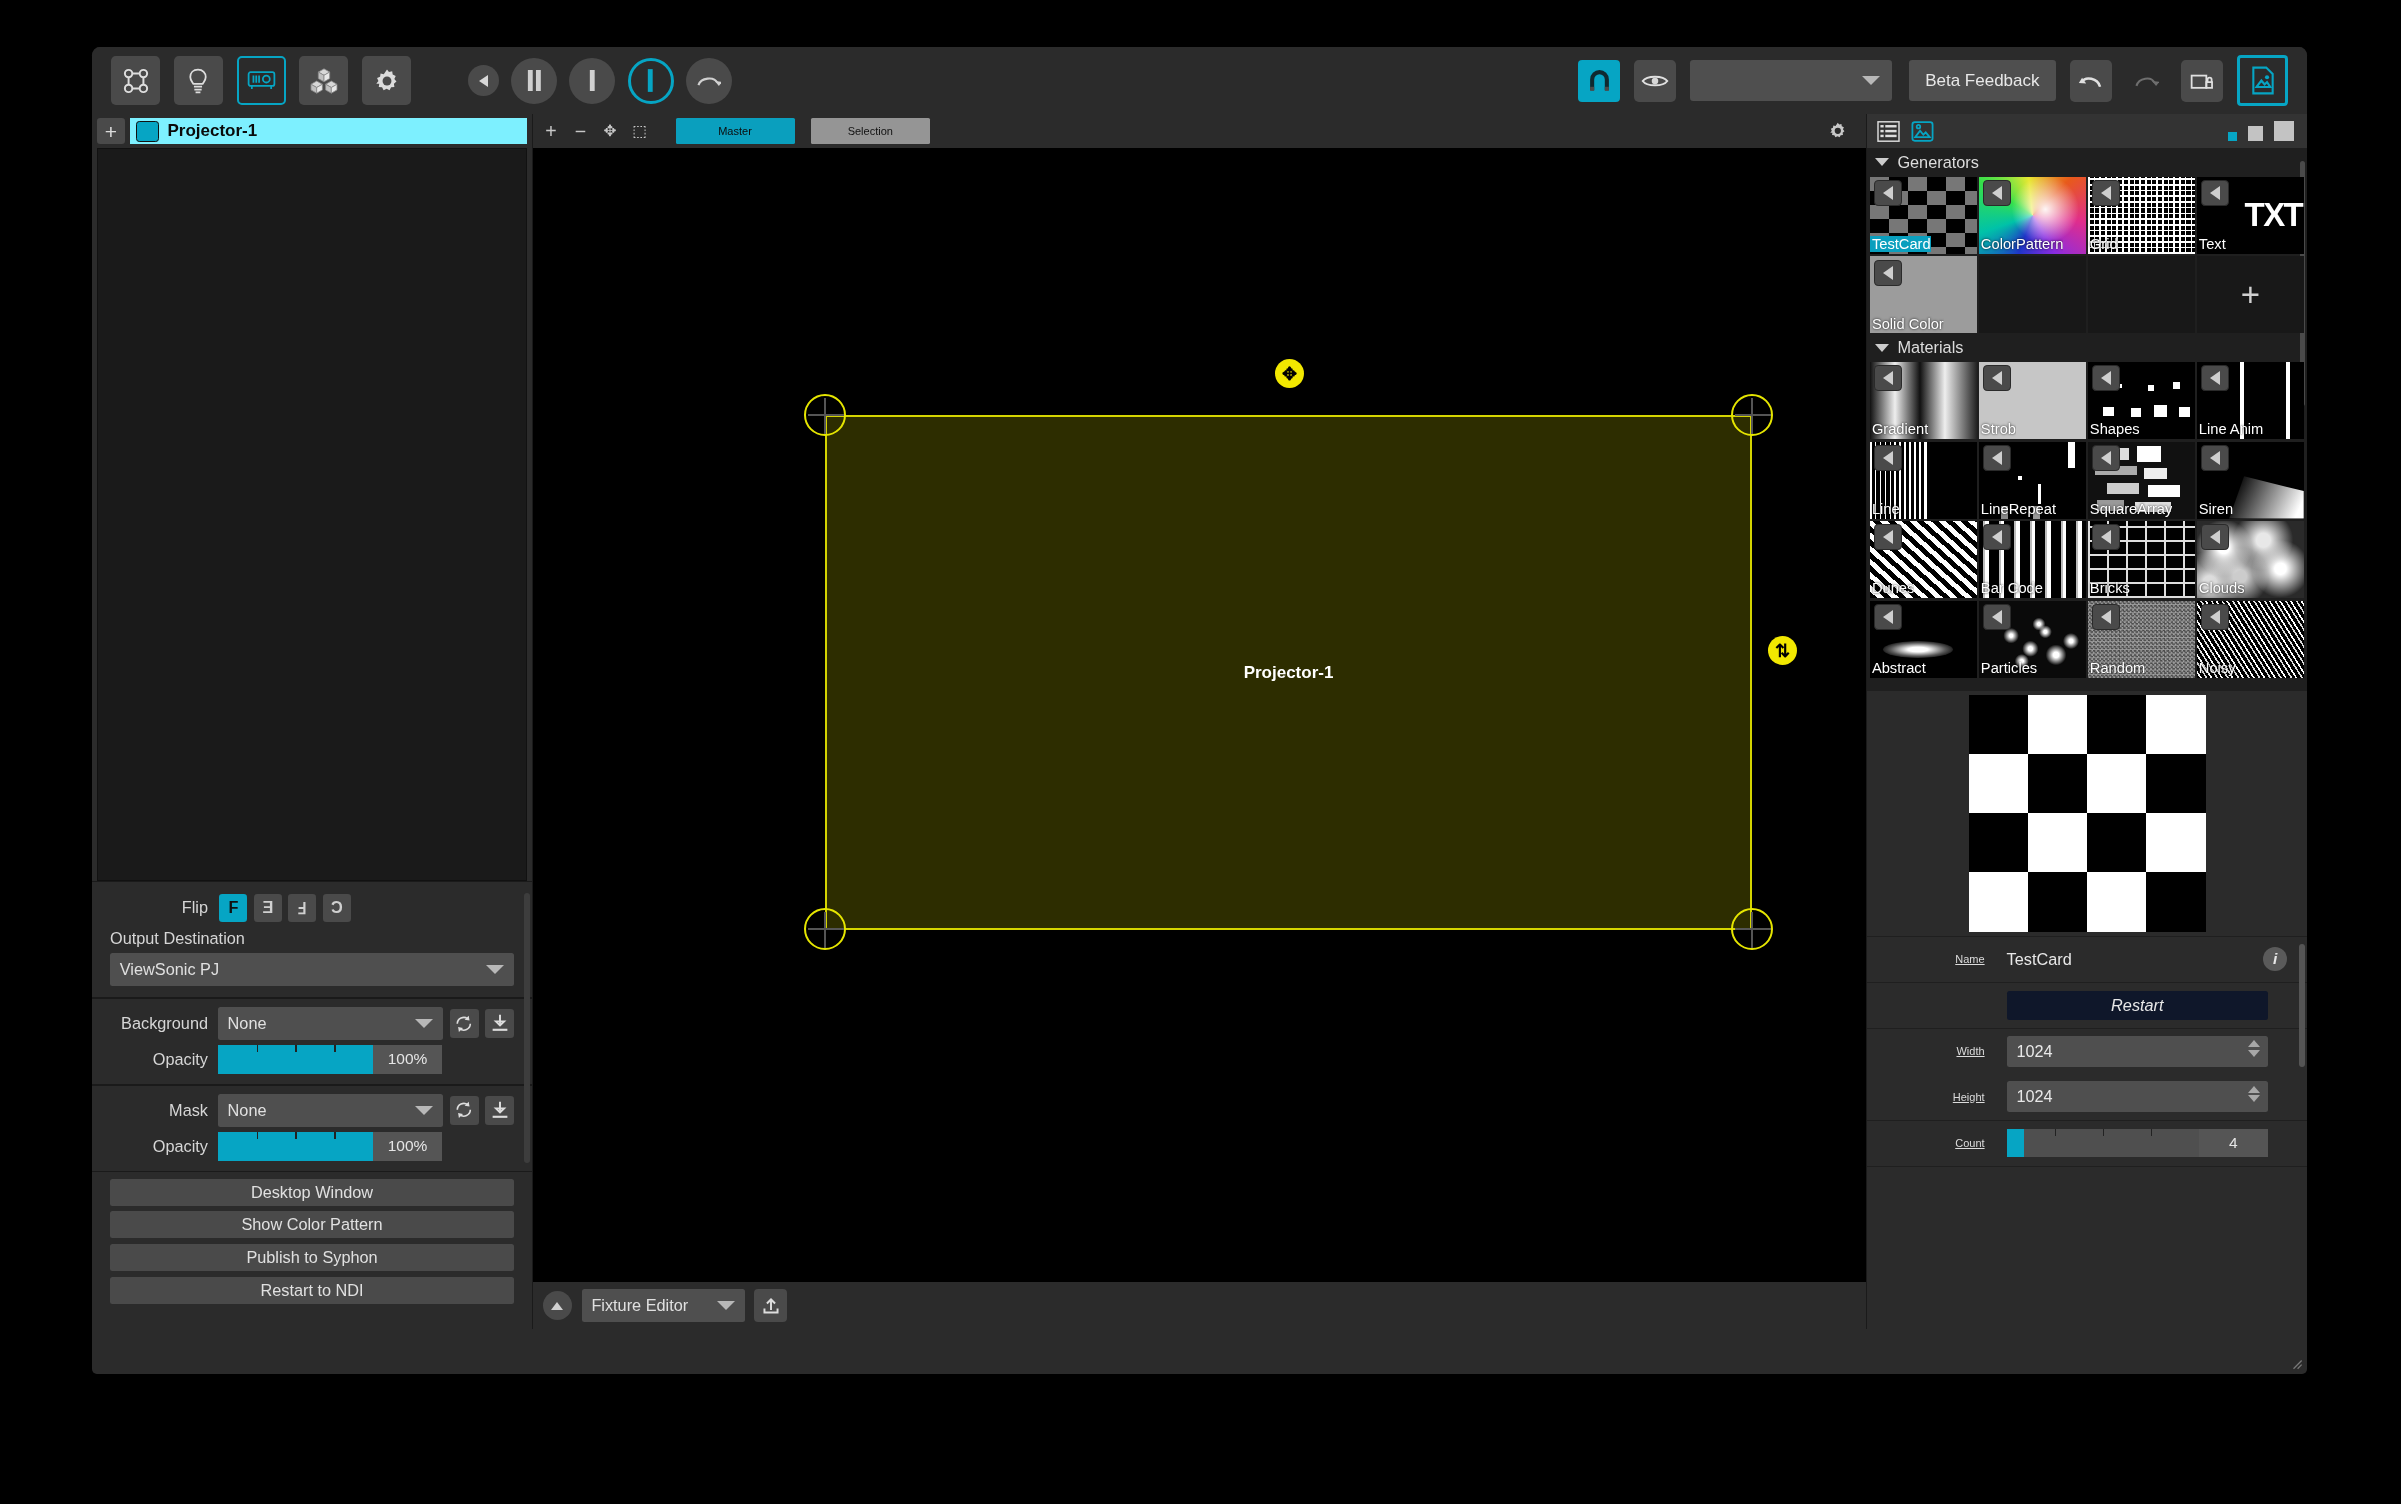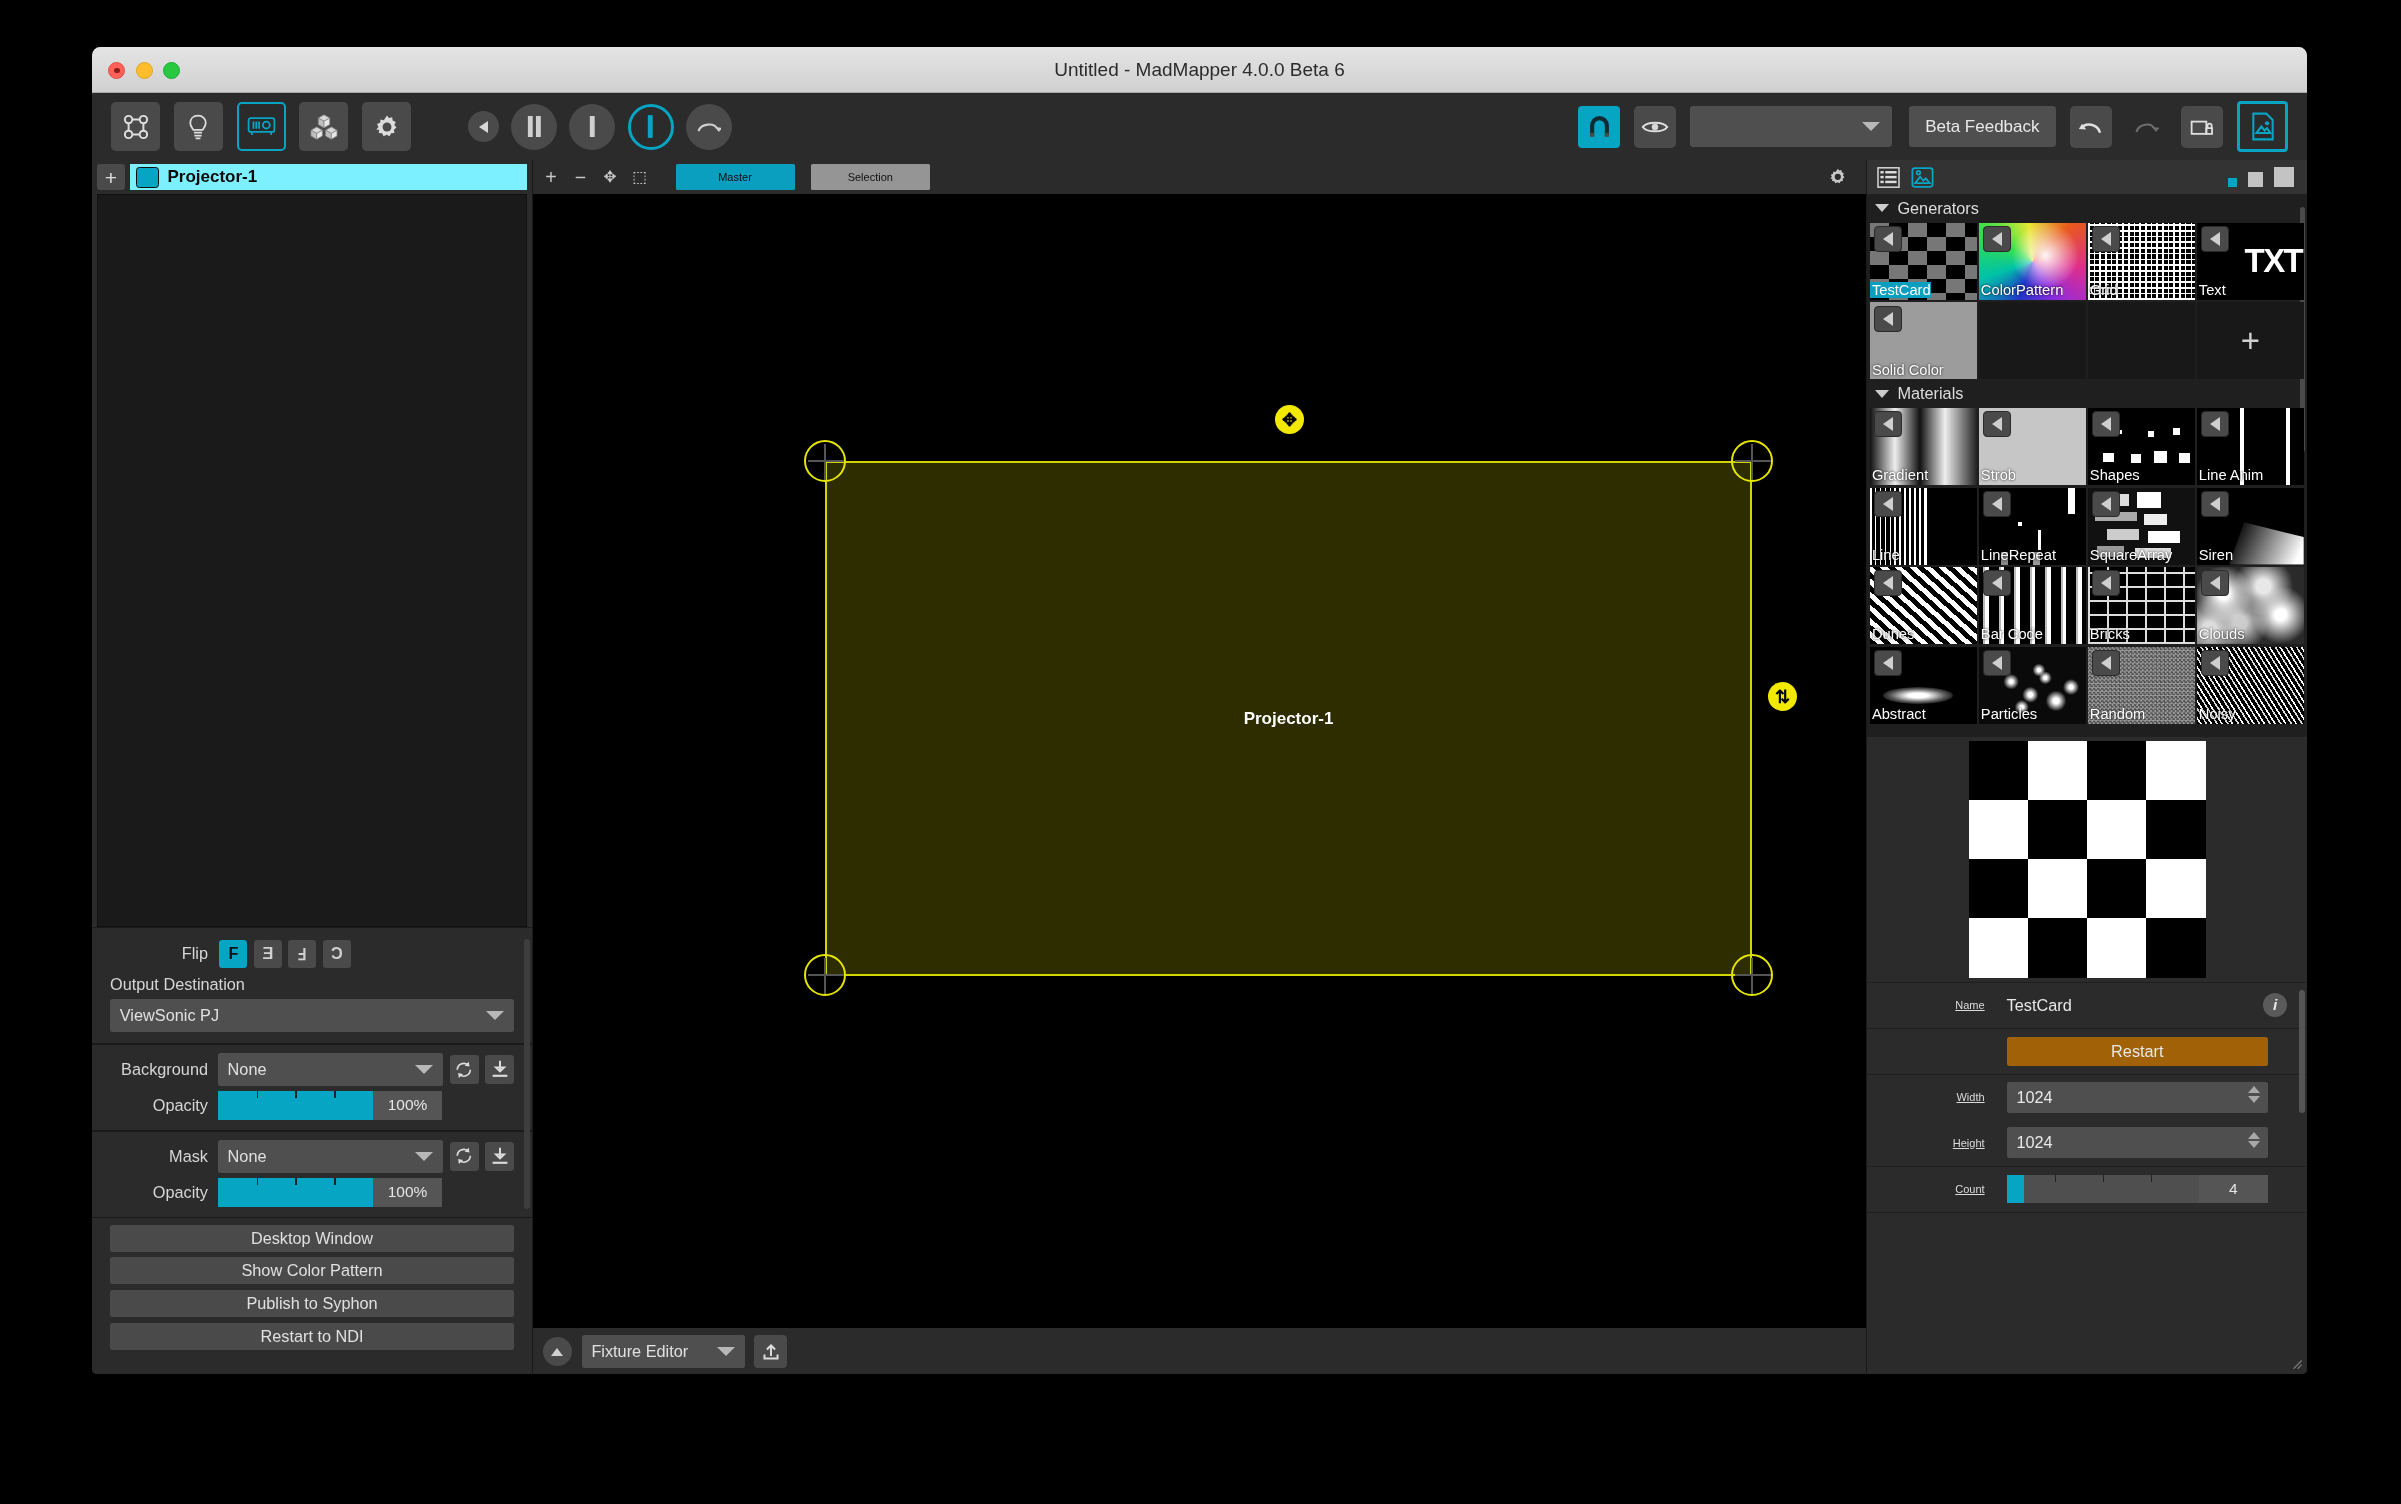"Untitled - MadMapper 4.0.0 Beta" div.titlebar { html: <div> <div> <div></div> <div></div> <div></div> </div> <div>Untitled - MadMapper 4.0.0 Beta 6</div> </div> -> none }
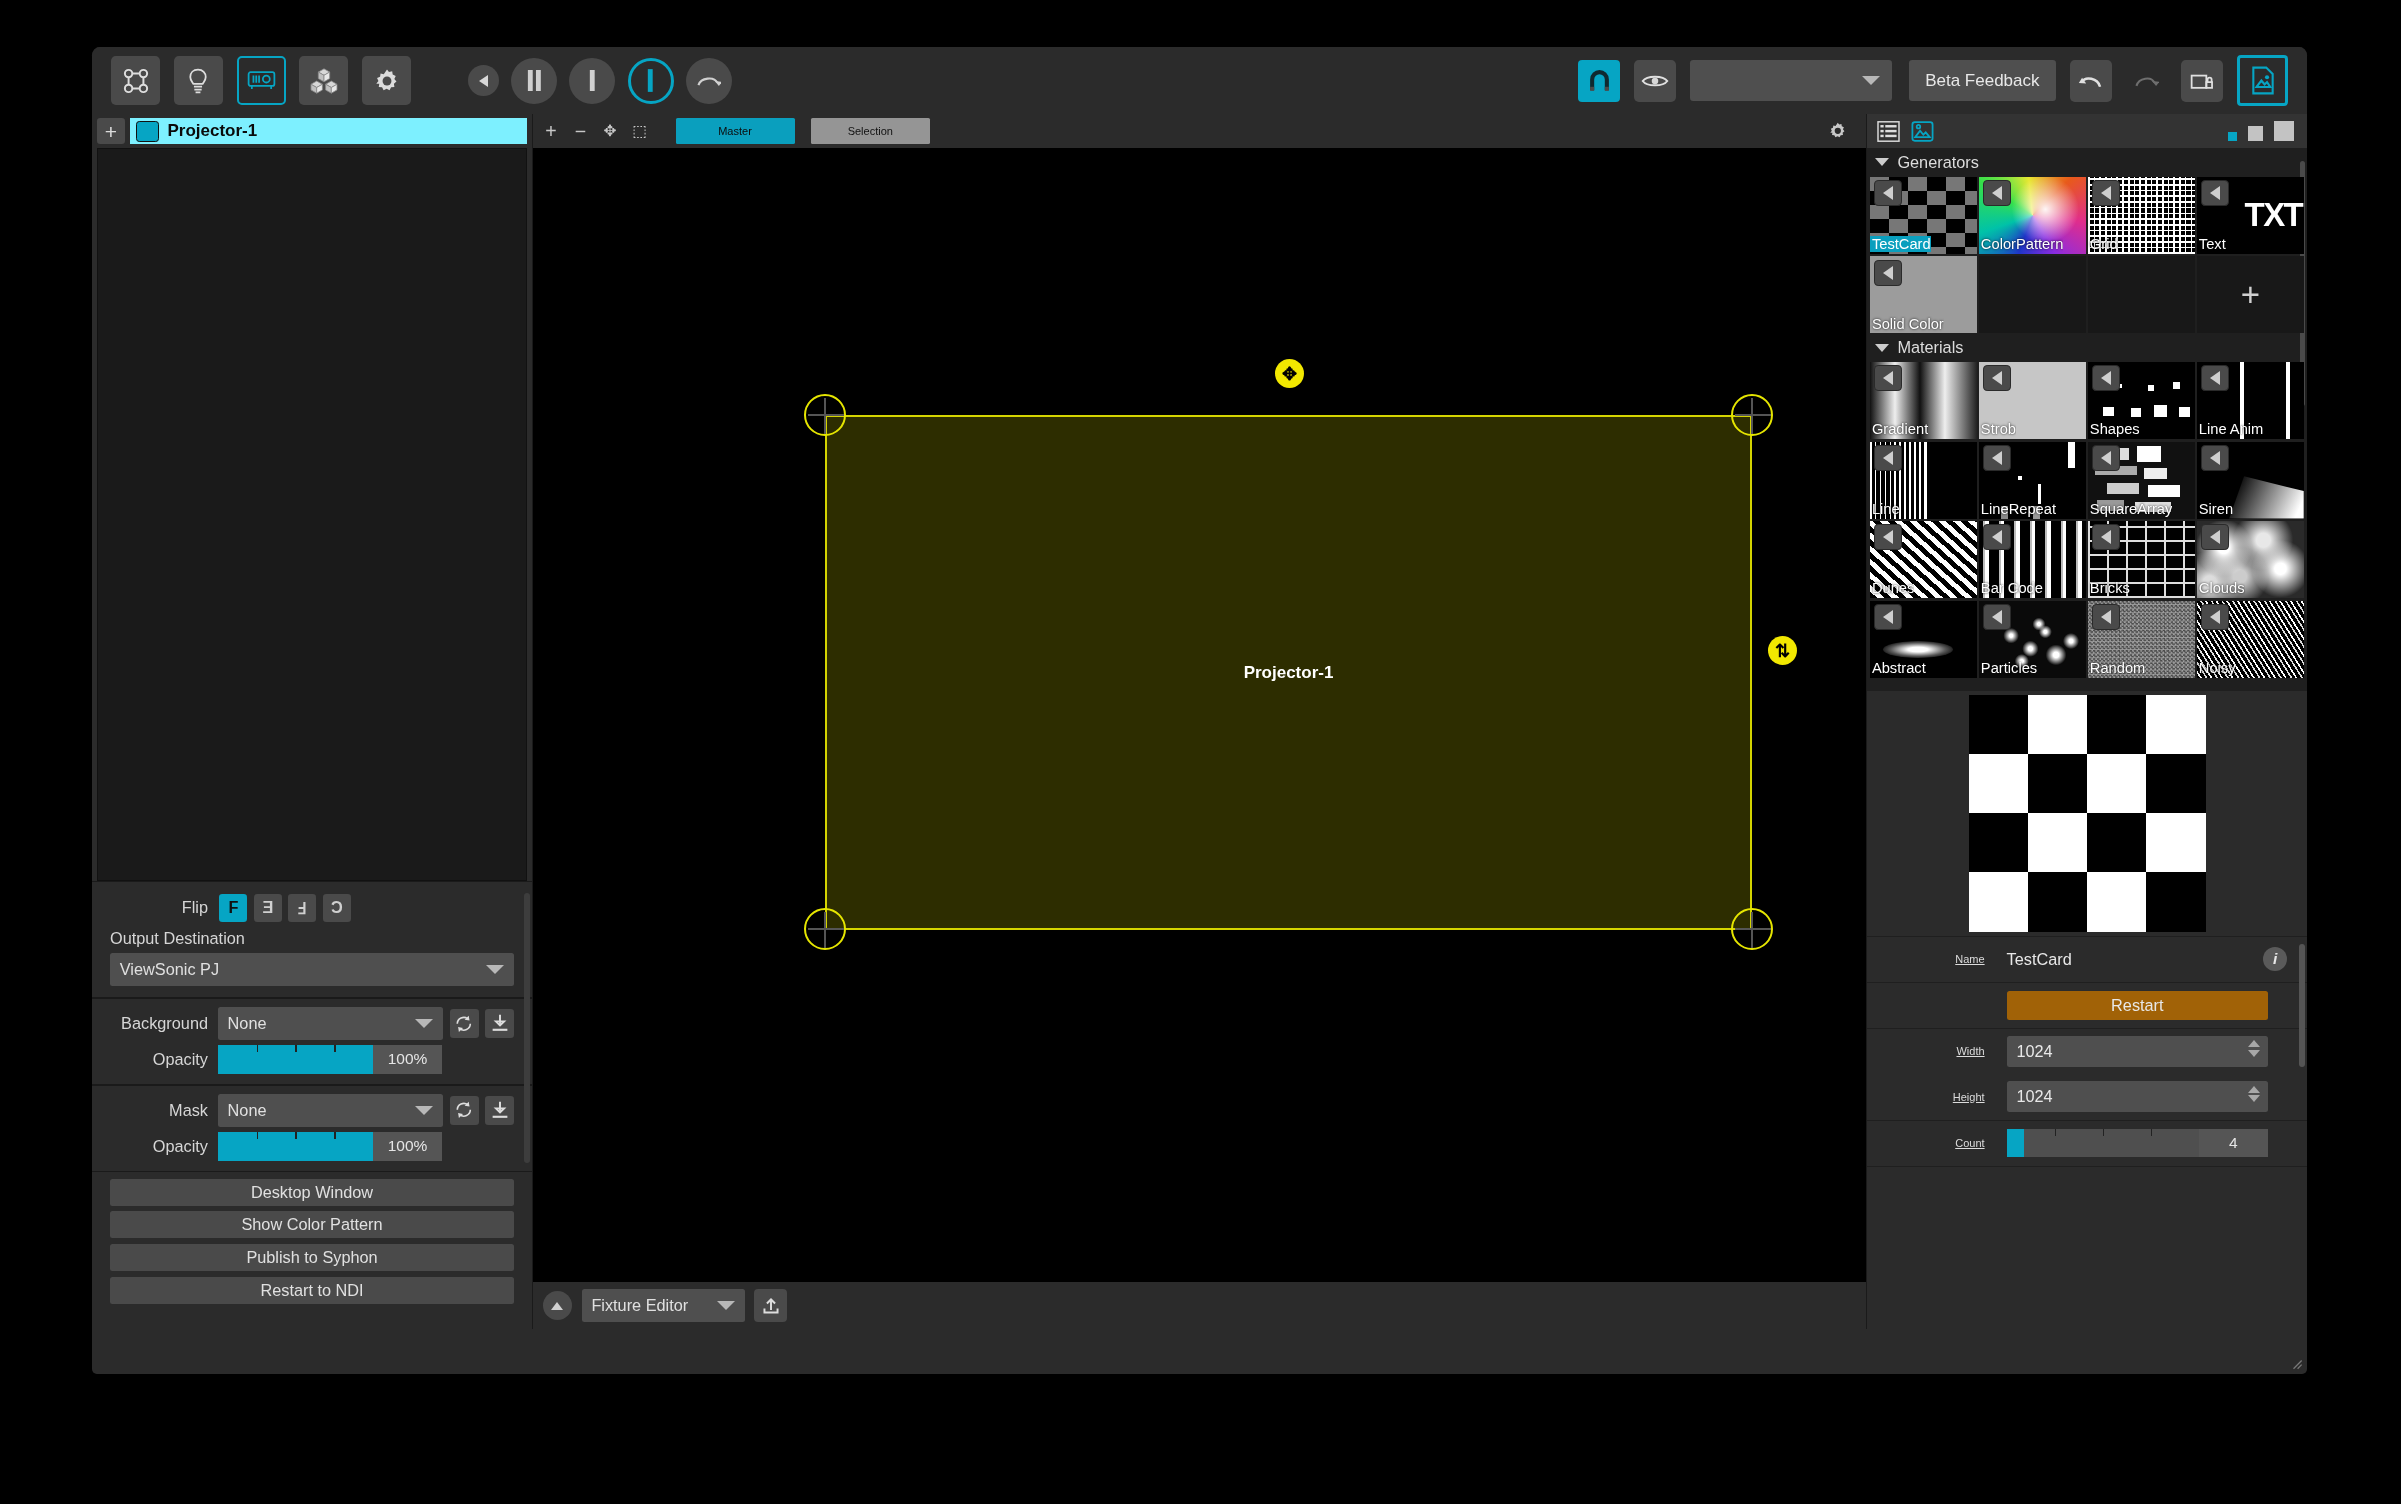"Restart" .restart-btn { background: #a16207 -> #0f172a; font-style: none -> italic }
